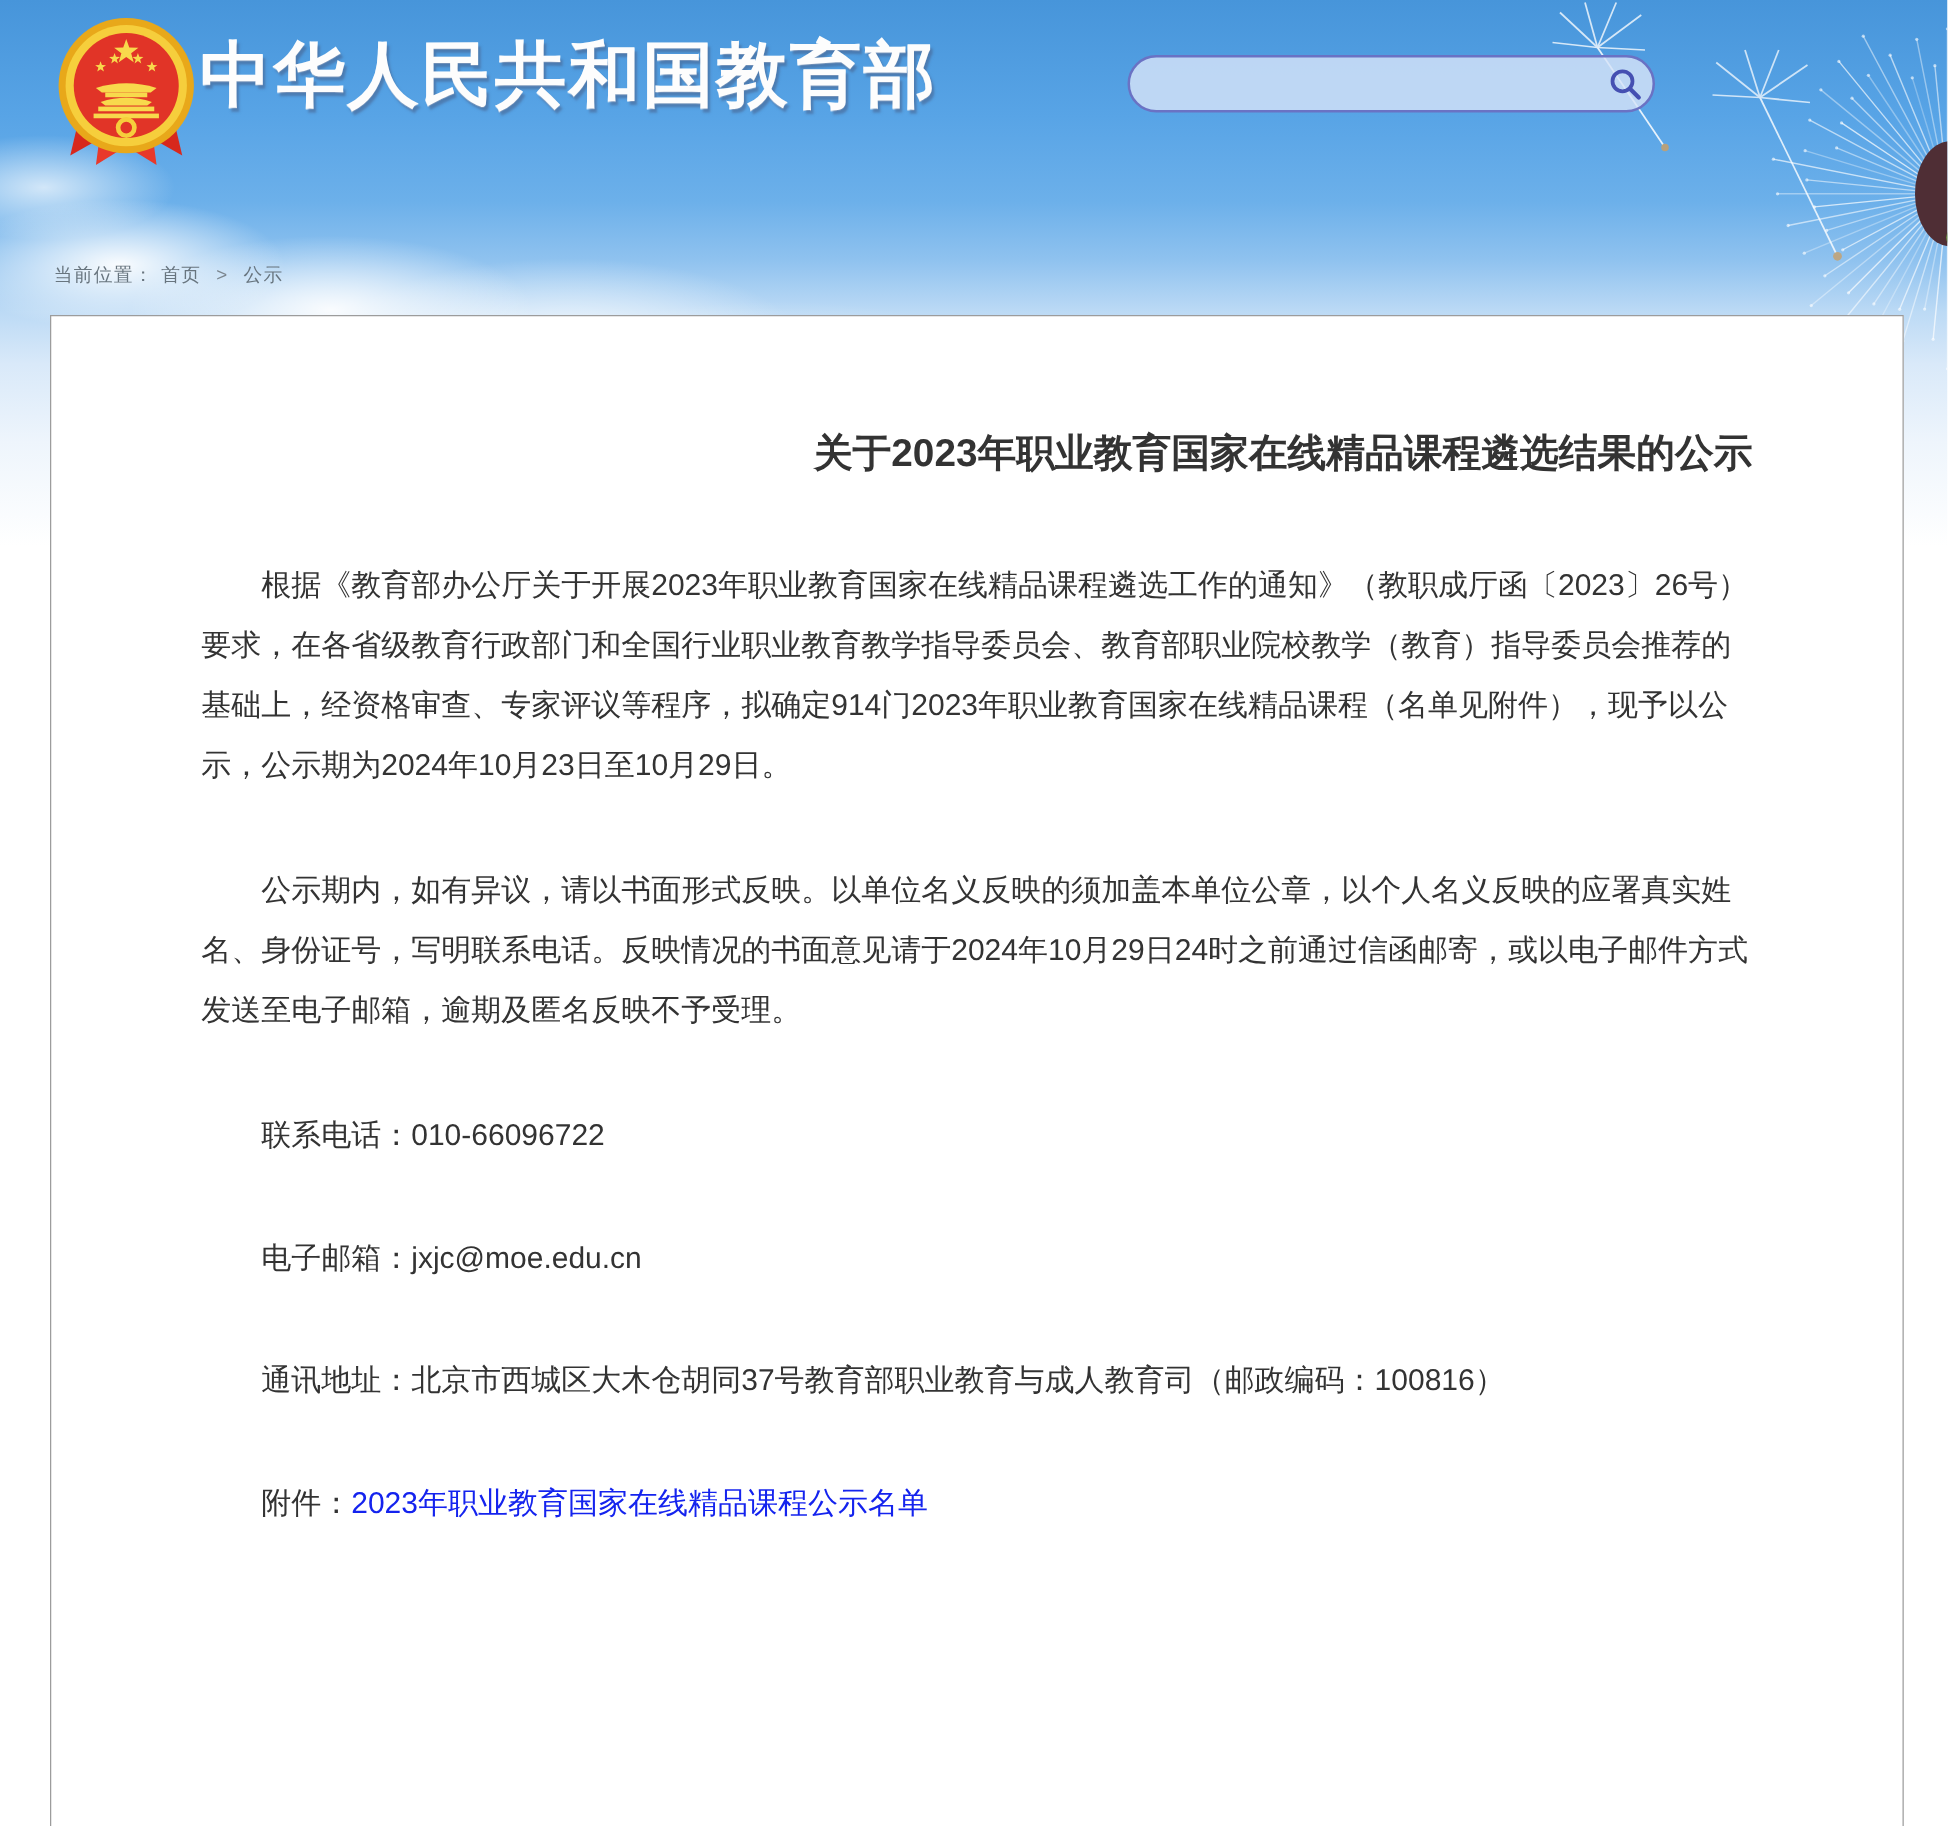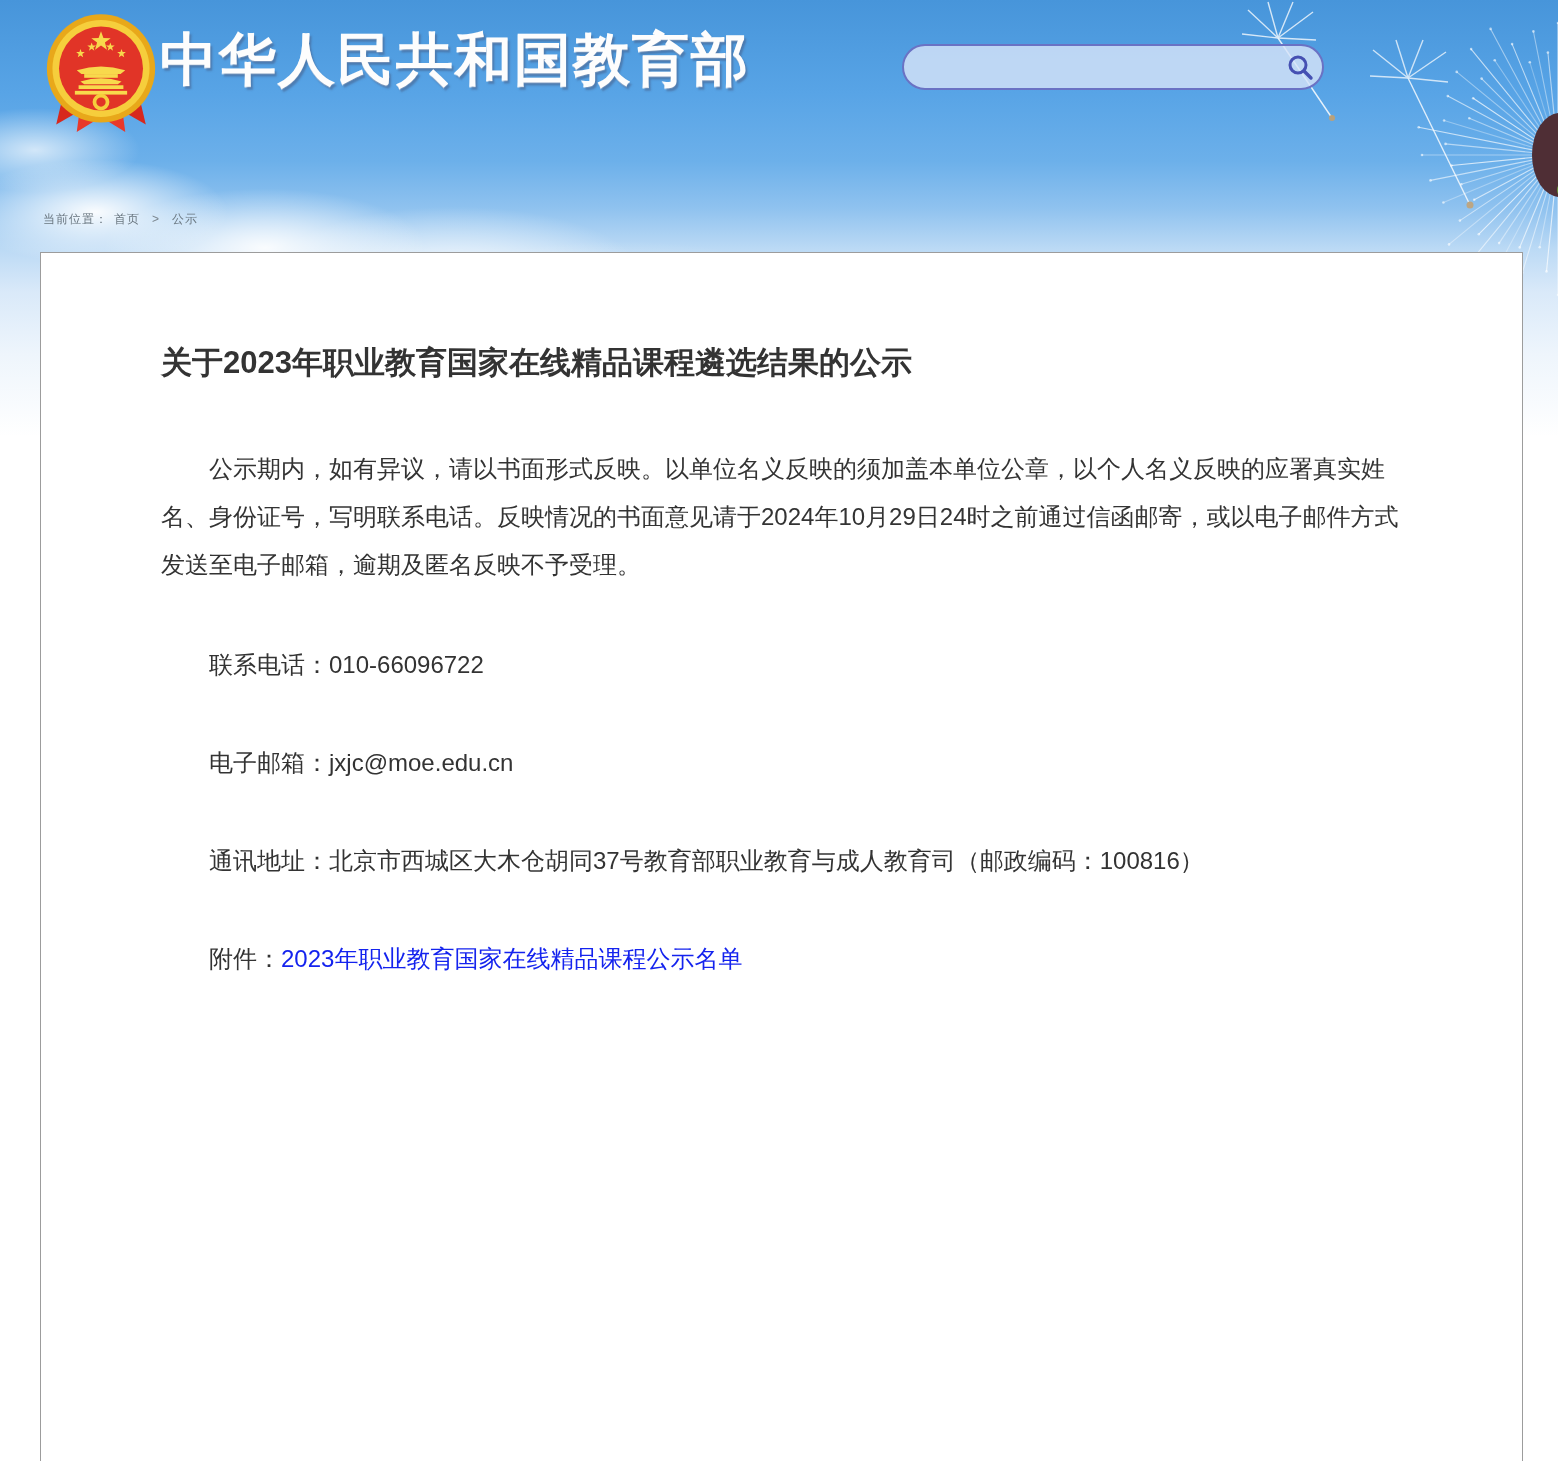"当前位置： 首页 > 公示" .breadcrumb { font-size: 12px -> 15px }
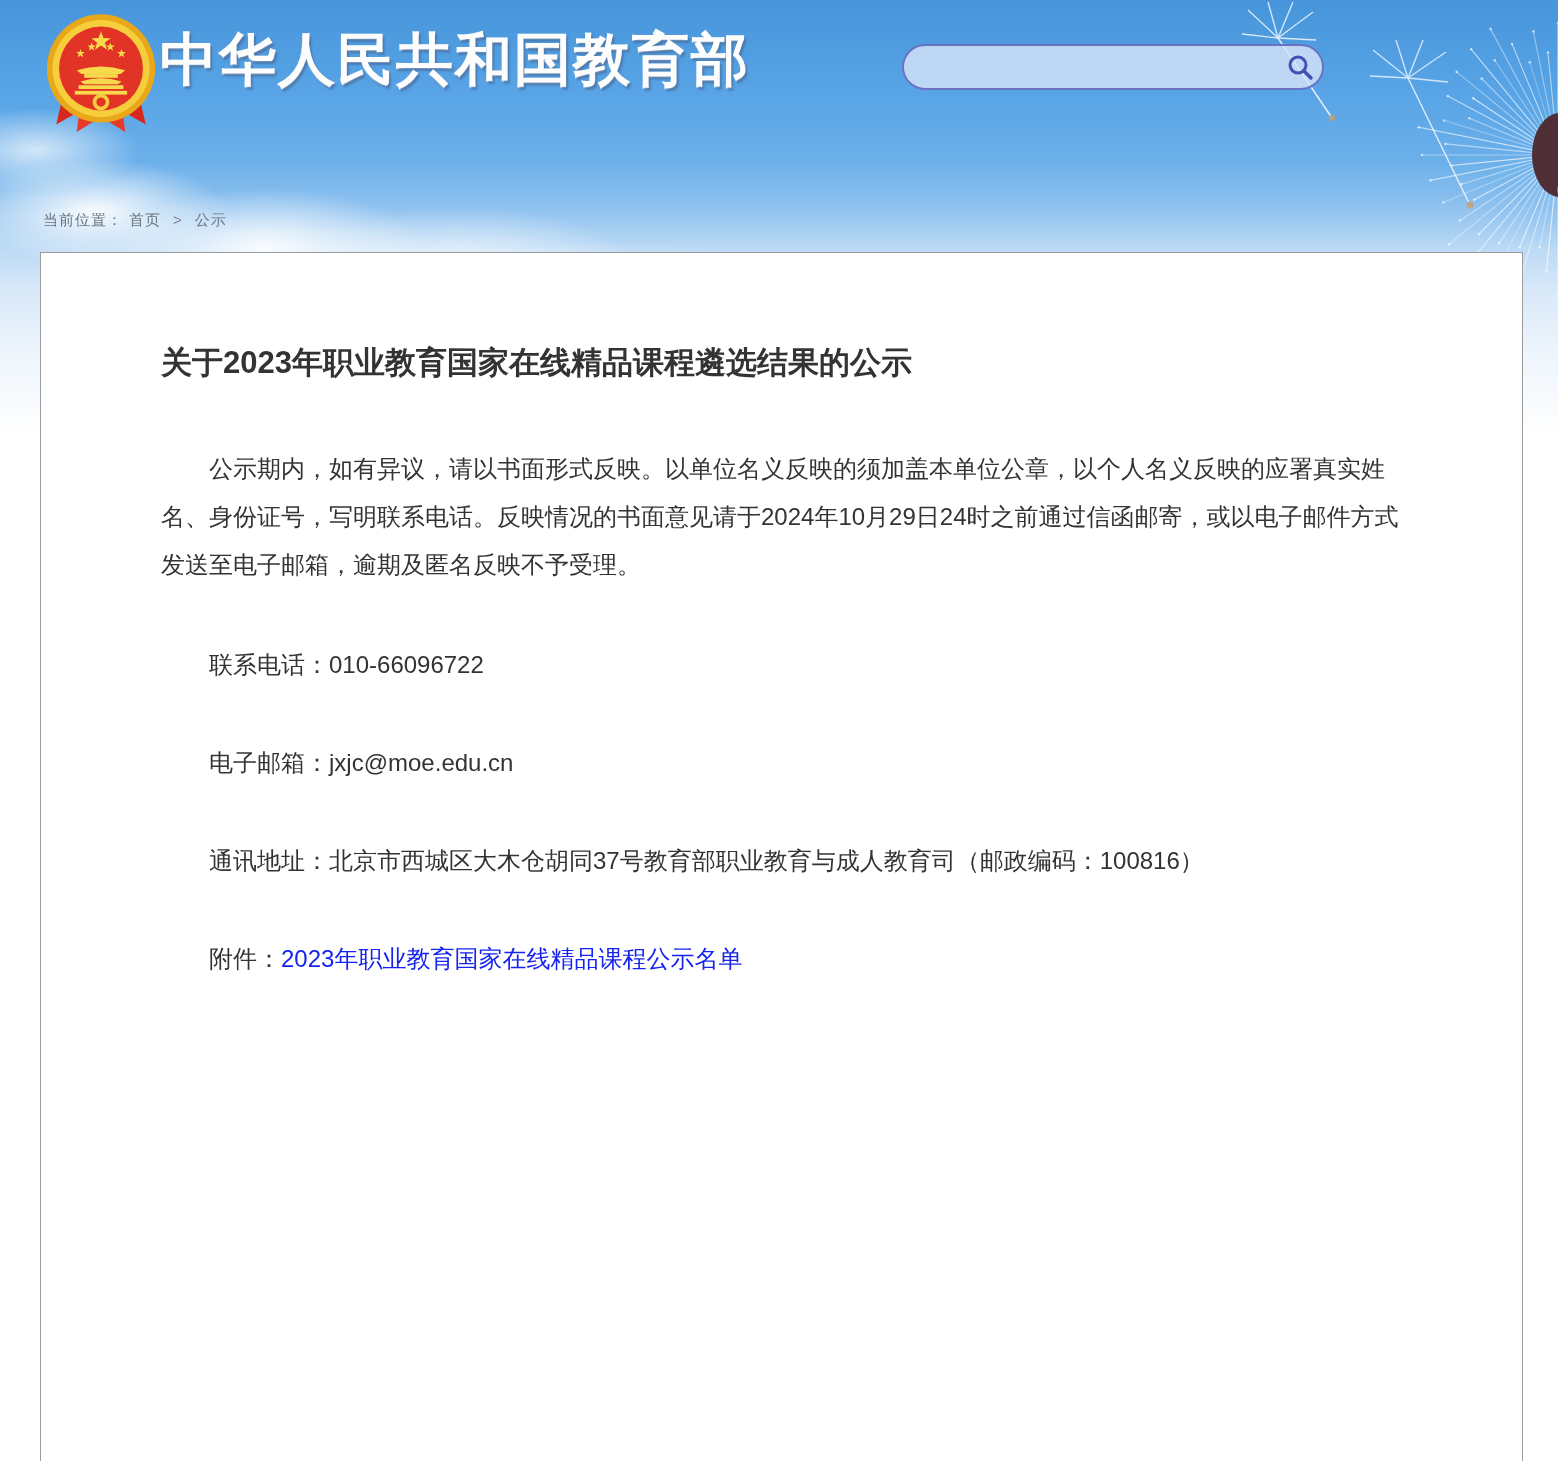"关于2023年职业教育国家在线精品课程遴选结果的公示" .doc-title { text-align: left -> right }
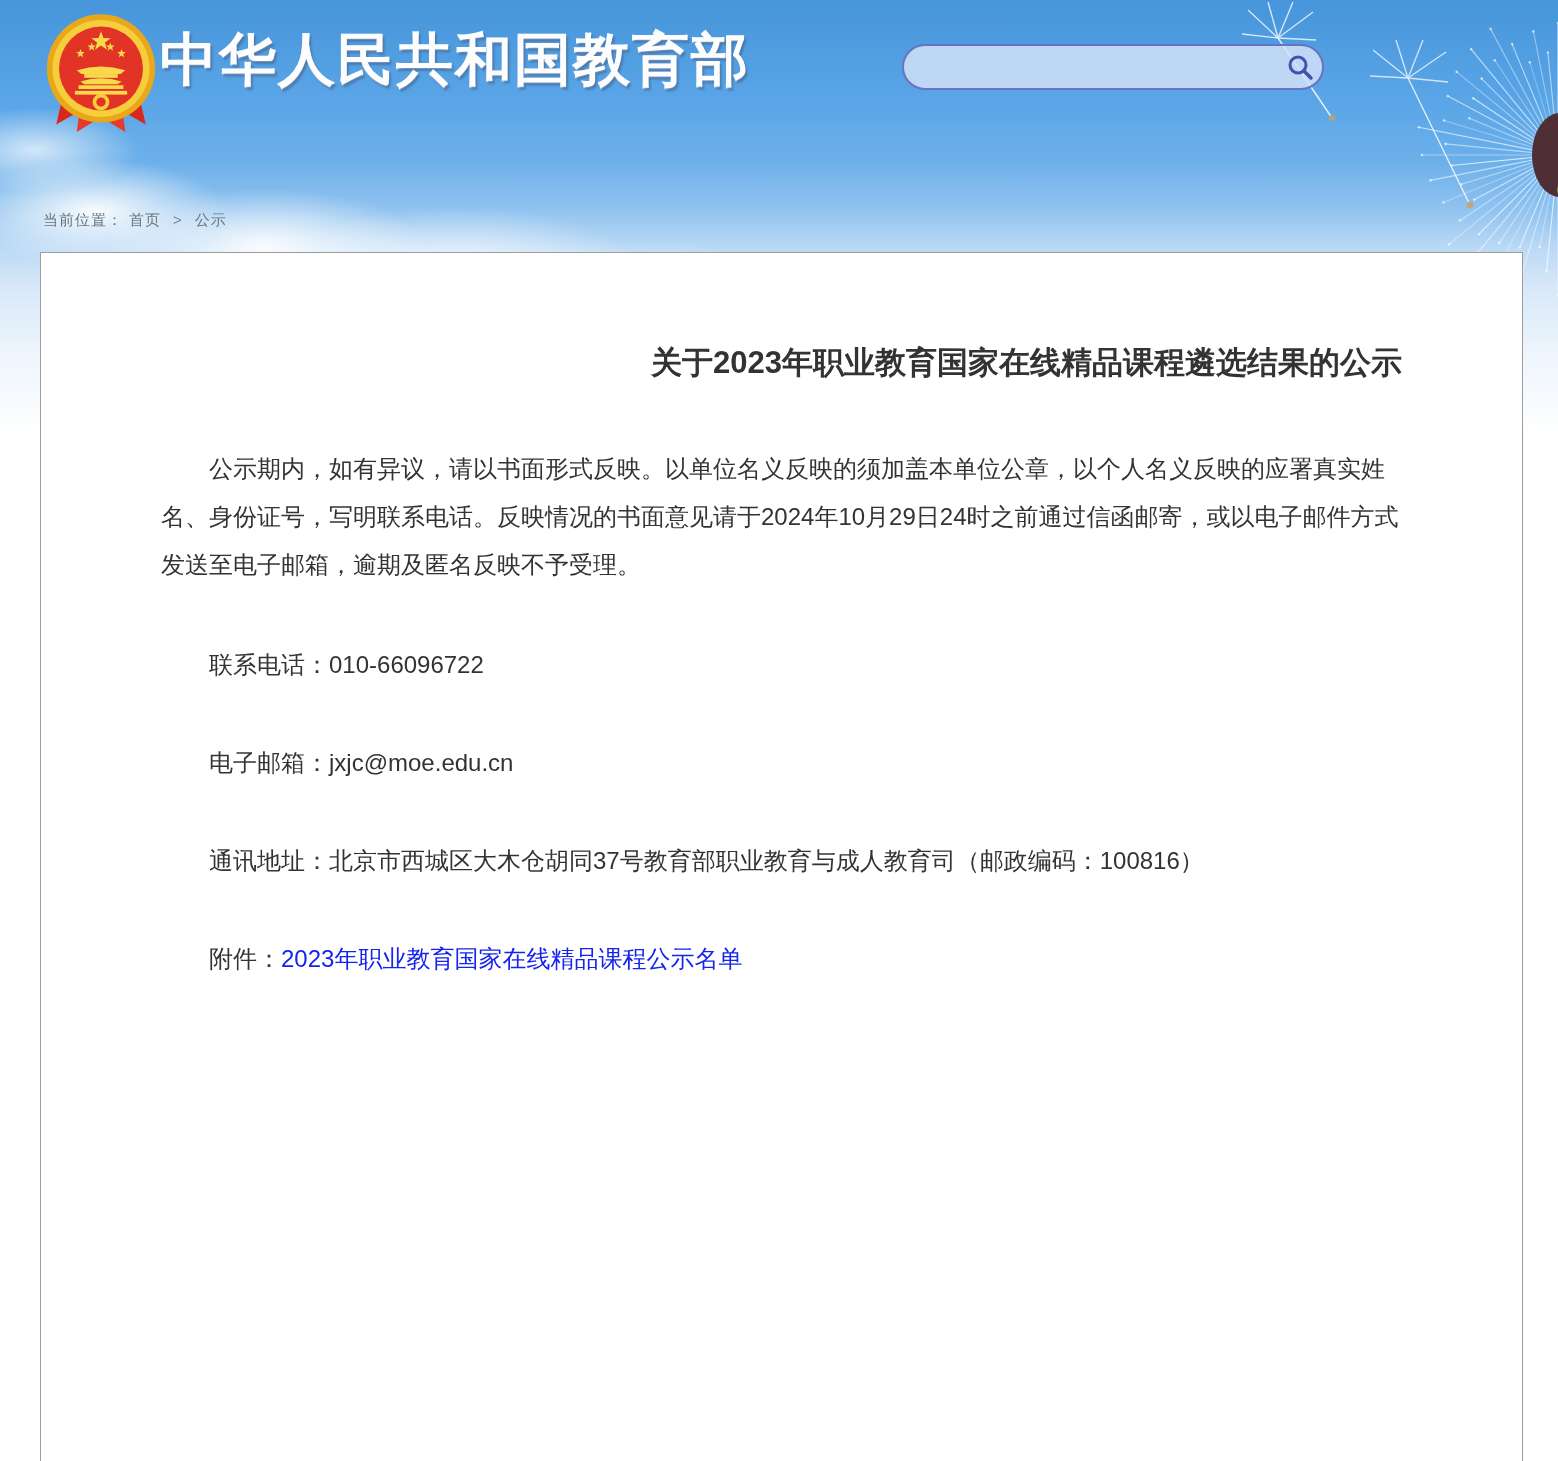"根据《教育部办公厅关于开展2023年职业教育国家在线精品课程遴选工作的通知》（教" p.body-para { html: none -> <p>根据《教育部办公厅关于开展2023年职业教育国家在线精品课程遴选工作的通知》（教职成厅函〔2023〕26号）要求，在各省级教育行政部门和全国行业职业教育教学指导委员会、教育部职业院校教学（教育）指导委员会推荐的基础上，经资格审查、专家评议等程序，拟确定914门2023年职业教育国家在线精品课程（名单见附件），现予以公示，公示期为2024年10月23日至10月29日。</p> }
